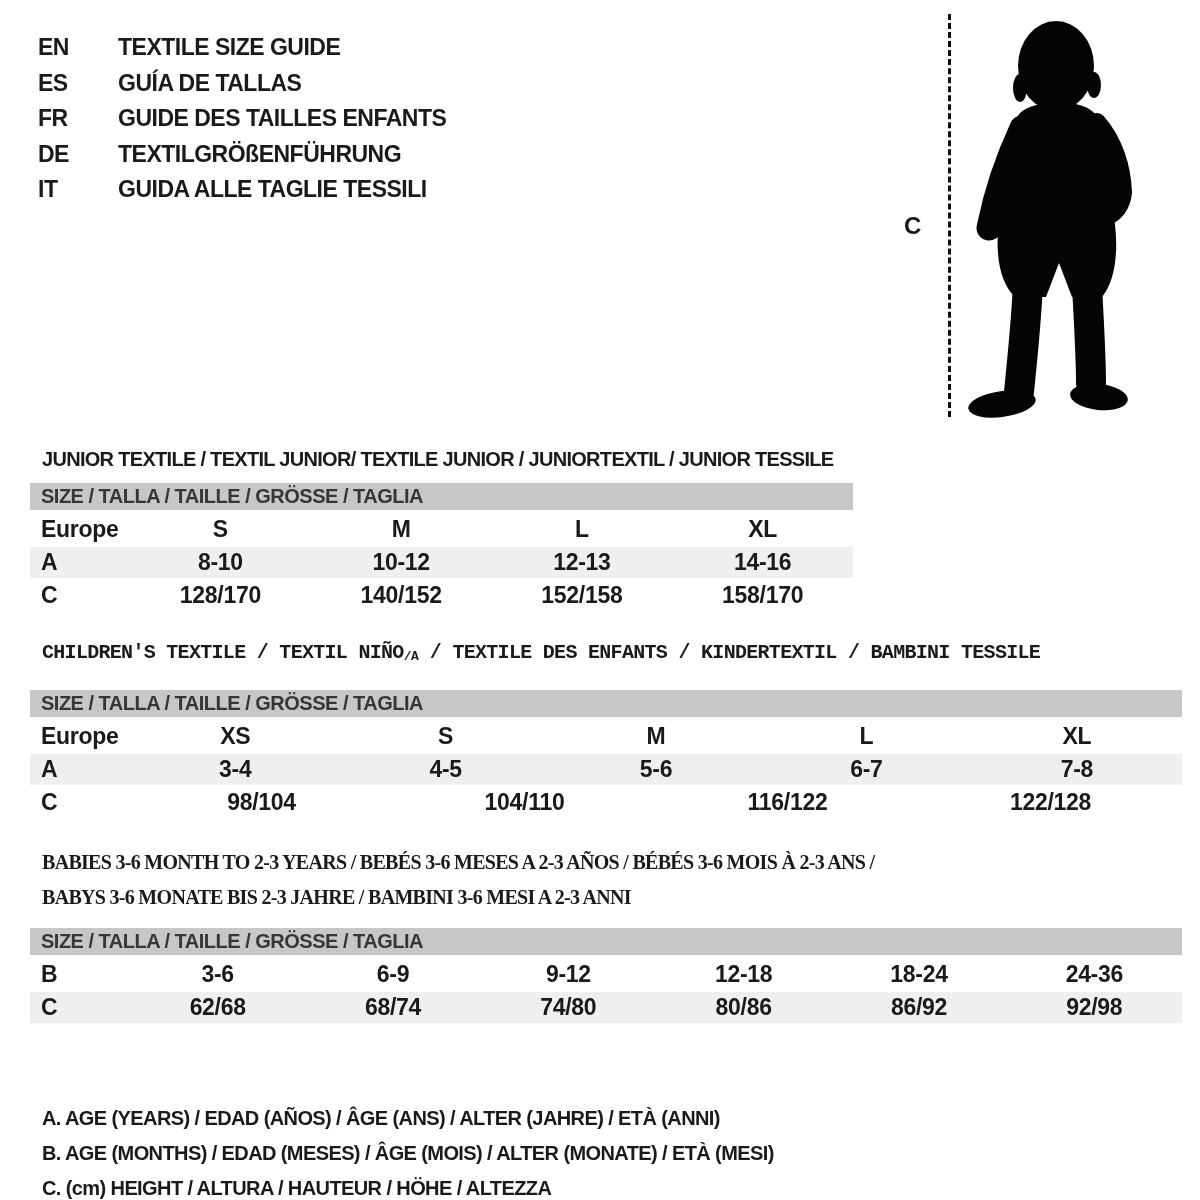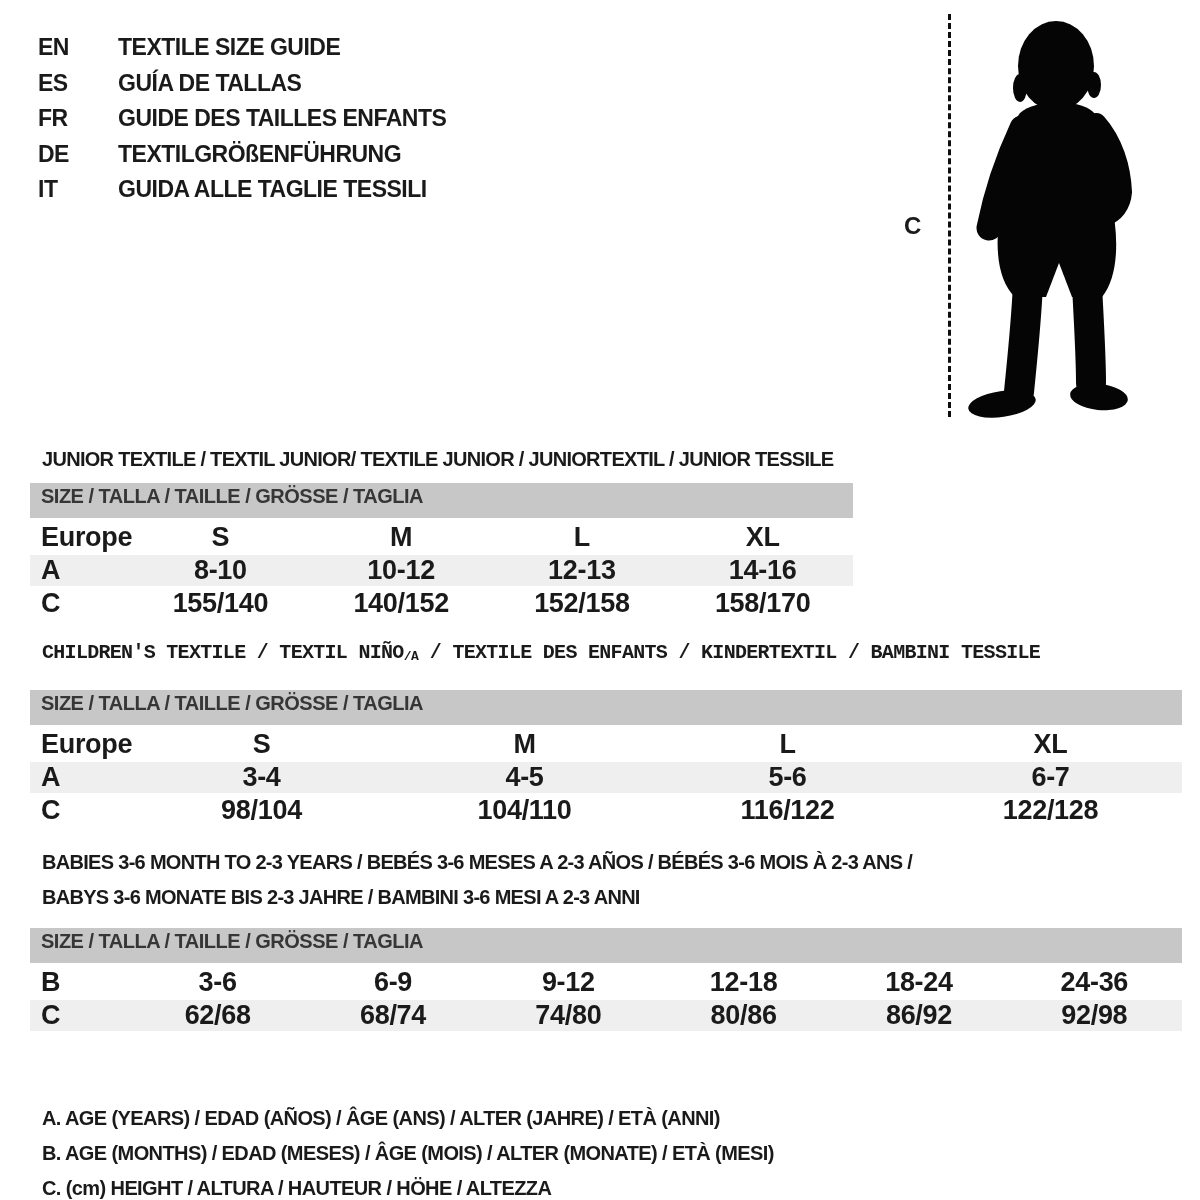"SIZE / TALLA / TAILLE" .size-bar { height: 35px -> 27px }
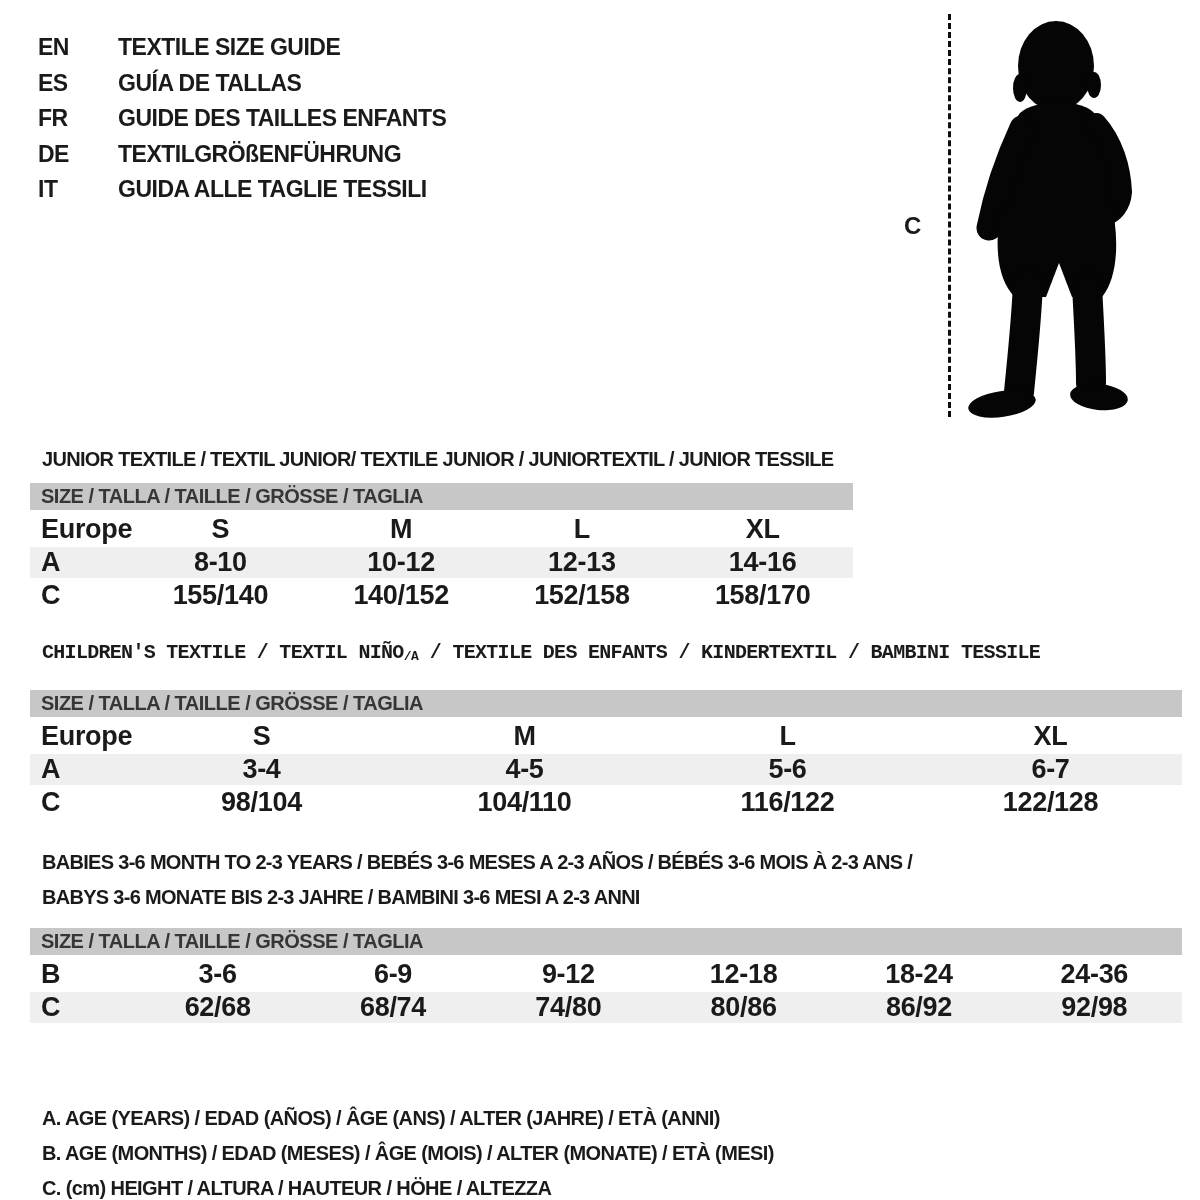"Europe" .trow { font-size: 27px -> 23px }
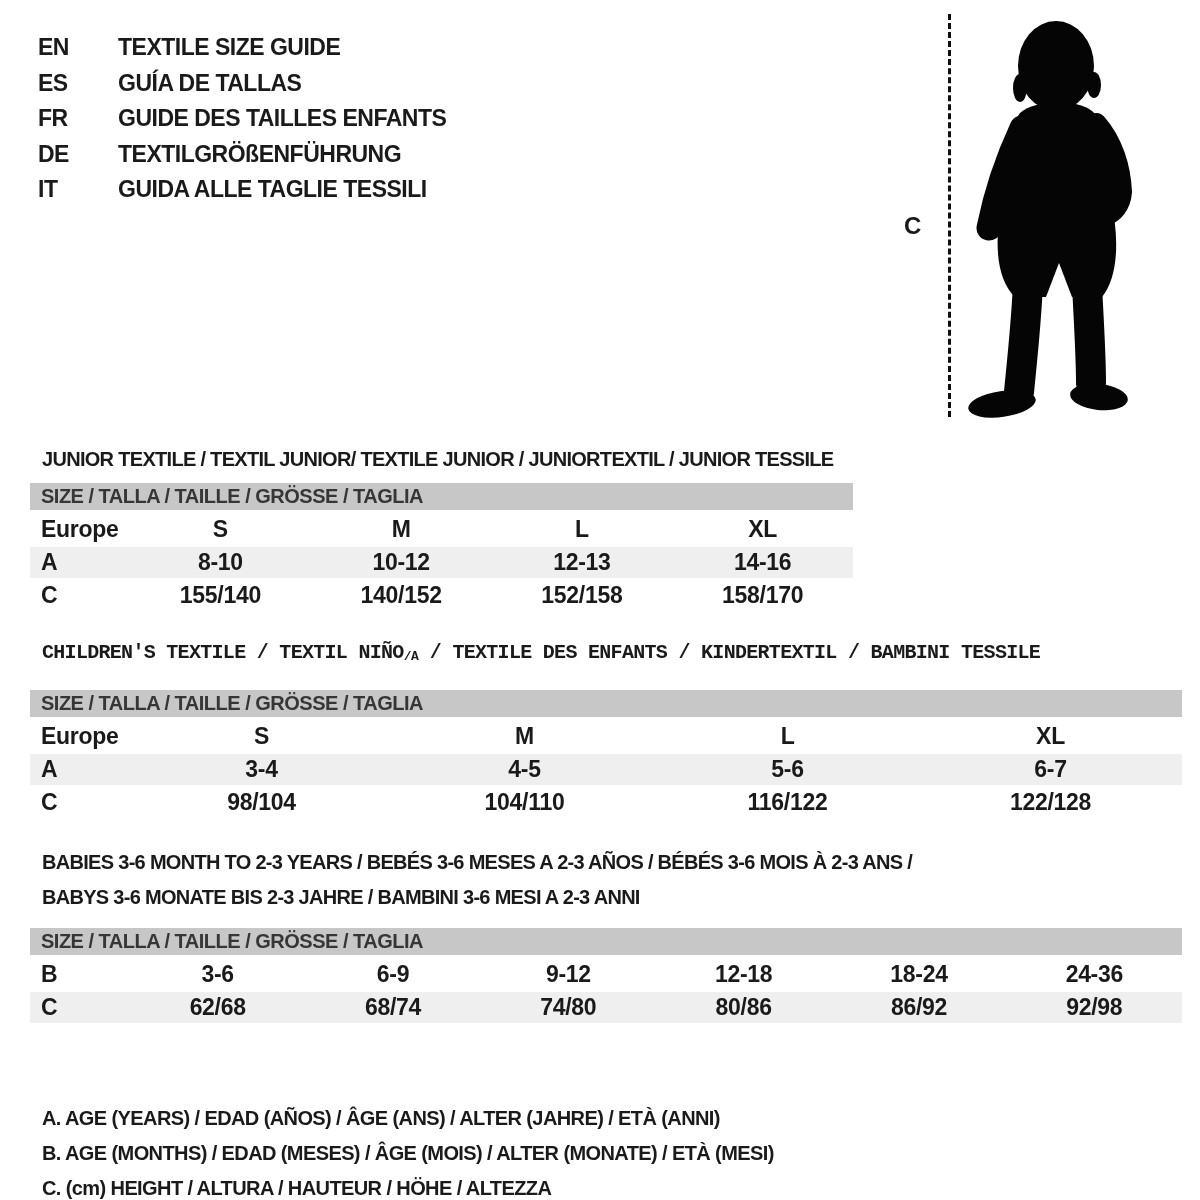"155/140" div.val { text: 155/140 -> 128/170 }
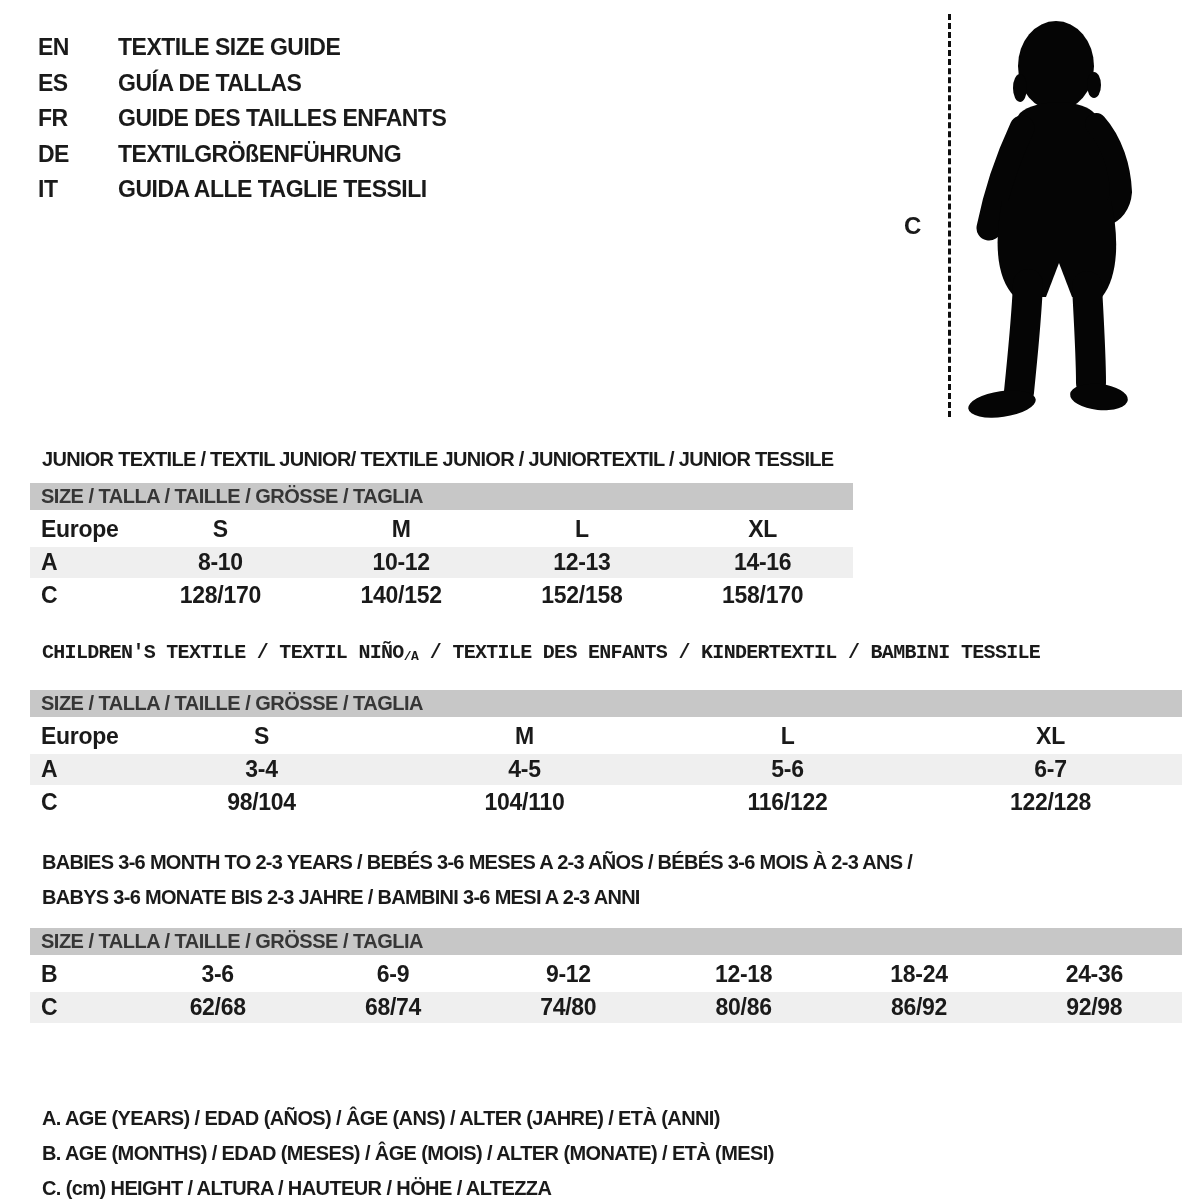"XS" div.val { html: none -> <div>XS</div> }
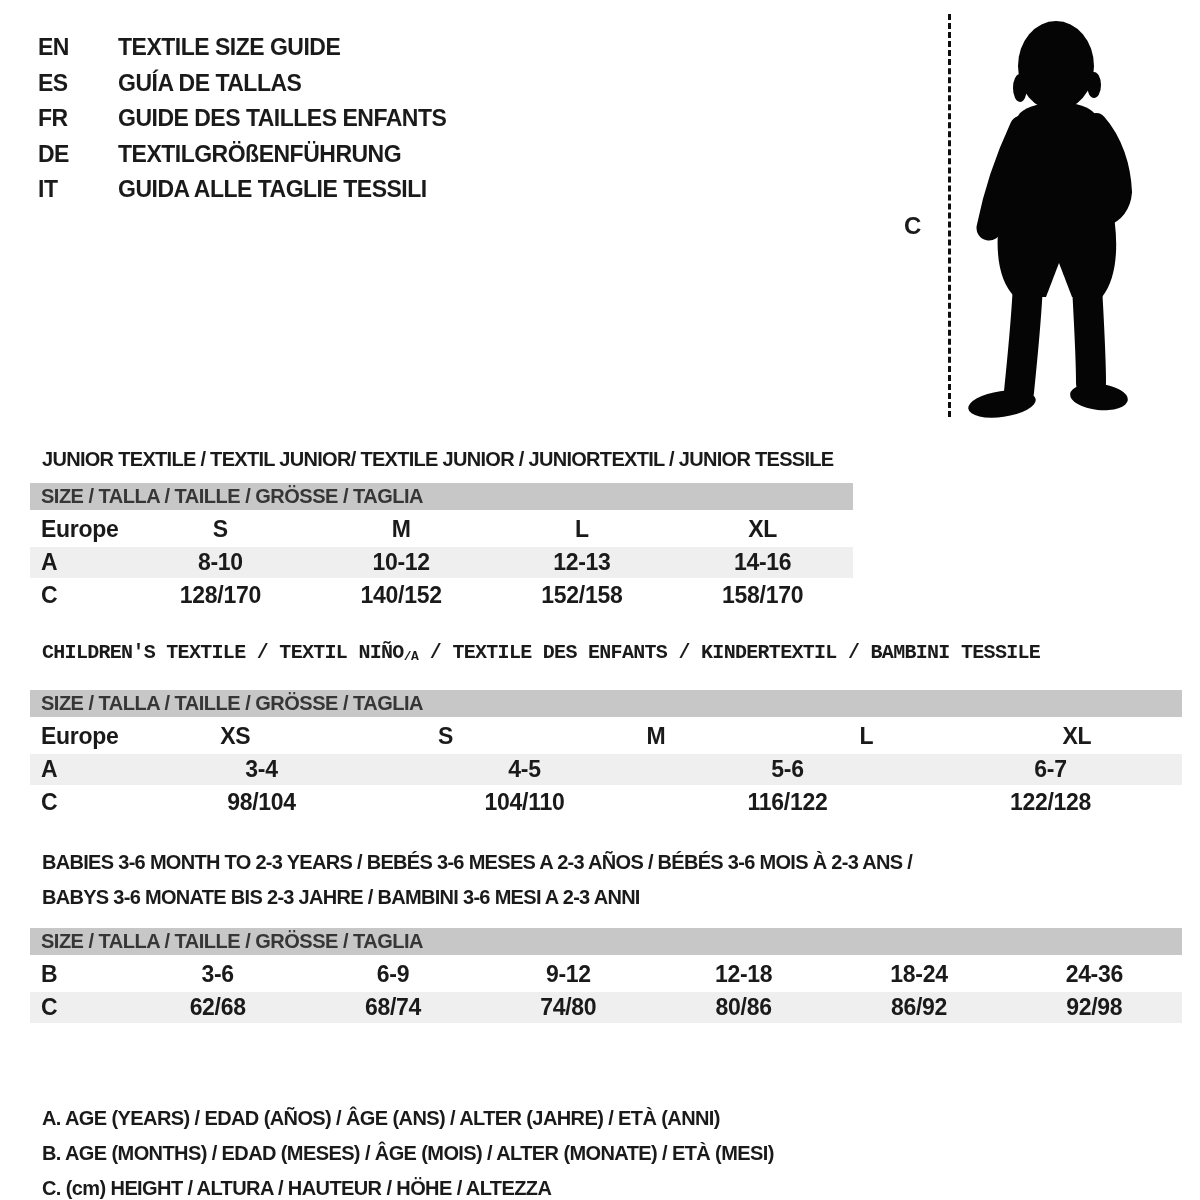"7-8" div.val { html: none -> <div>7-8</div> }
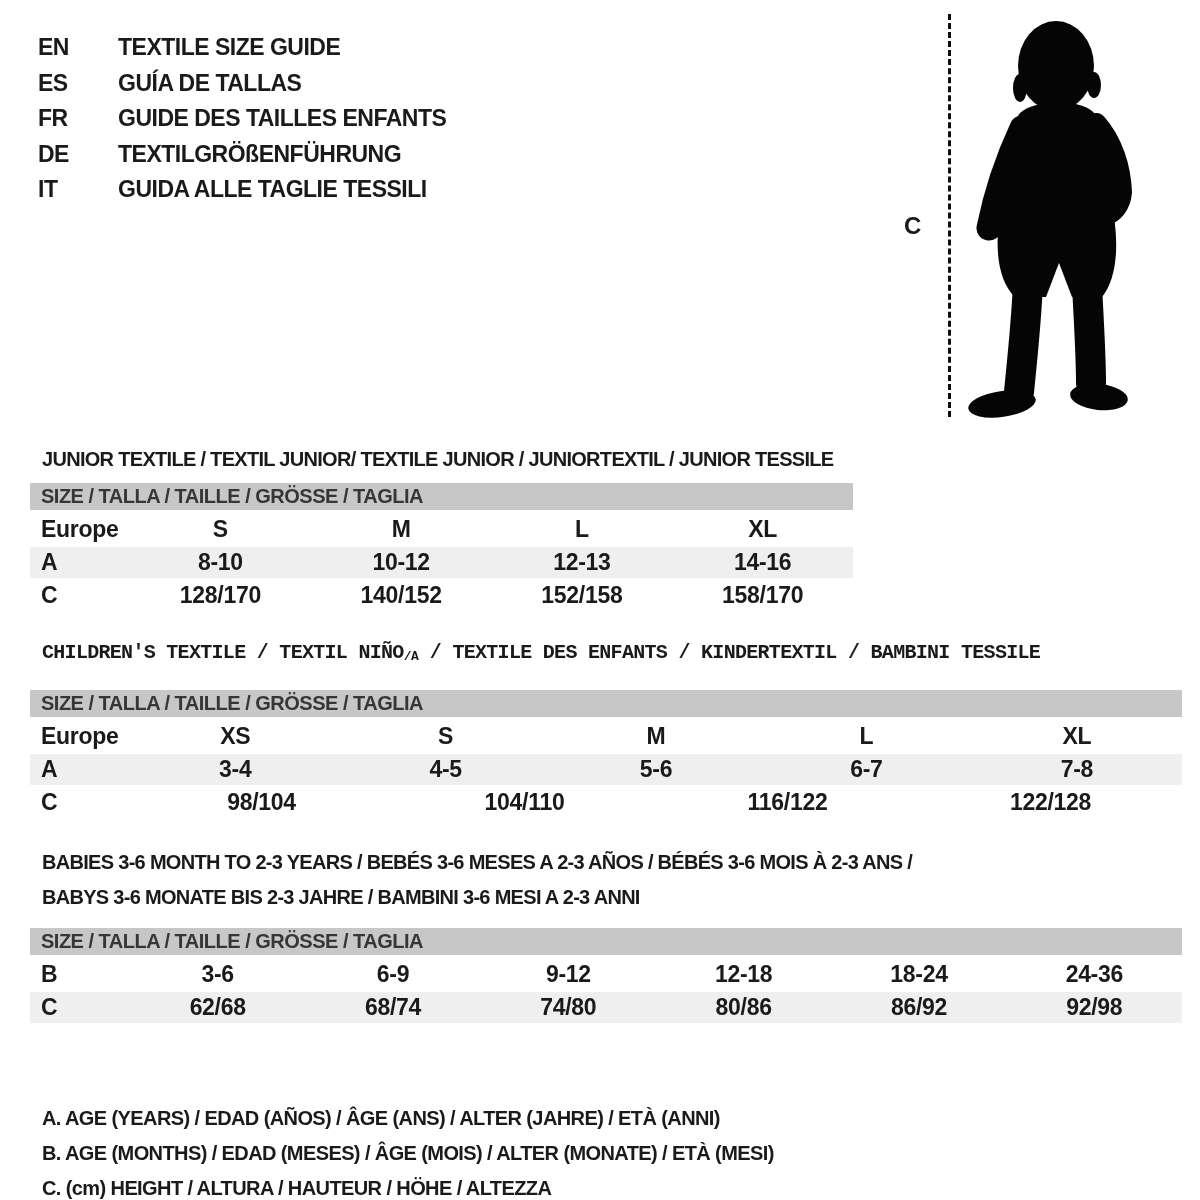"BABIES 3-6 MONTH TO 2-3" .babies-title { font-family: none -> Liberation Serif, serif }
